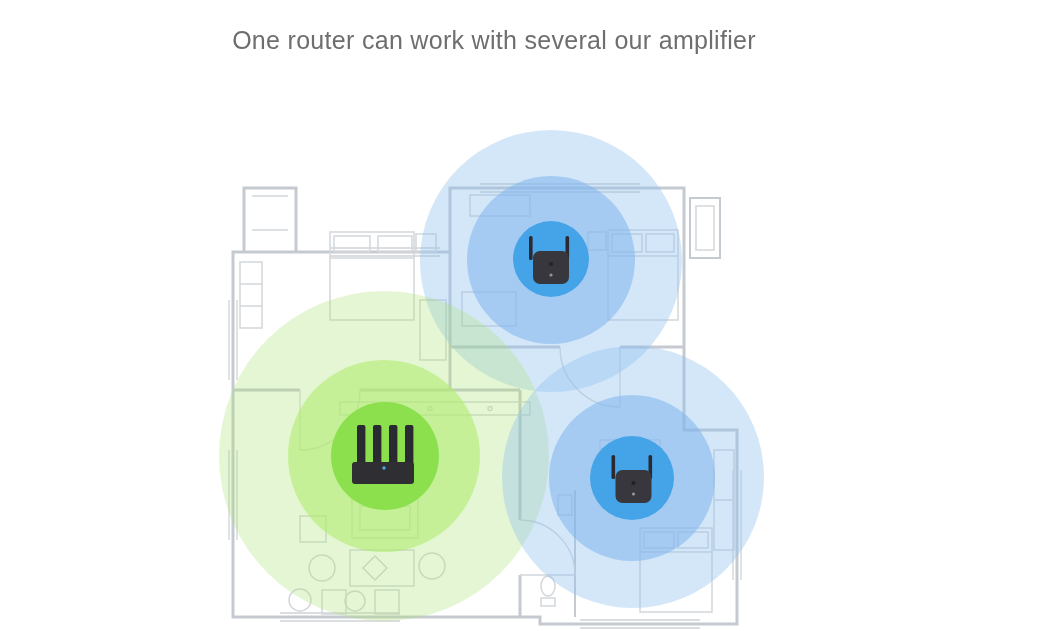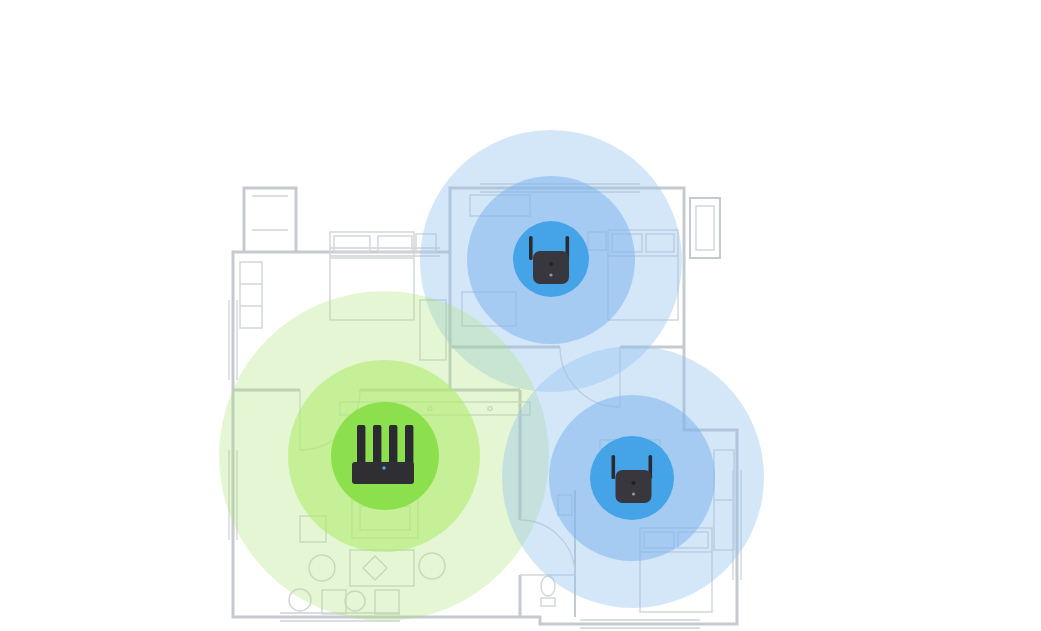"One router can work with" div.title { html: none -> <div>One router can work with several our amplifier</div> }
